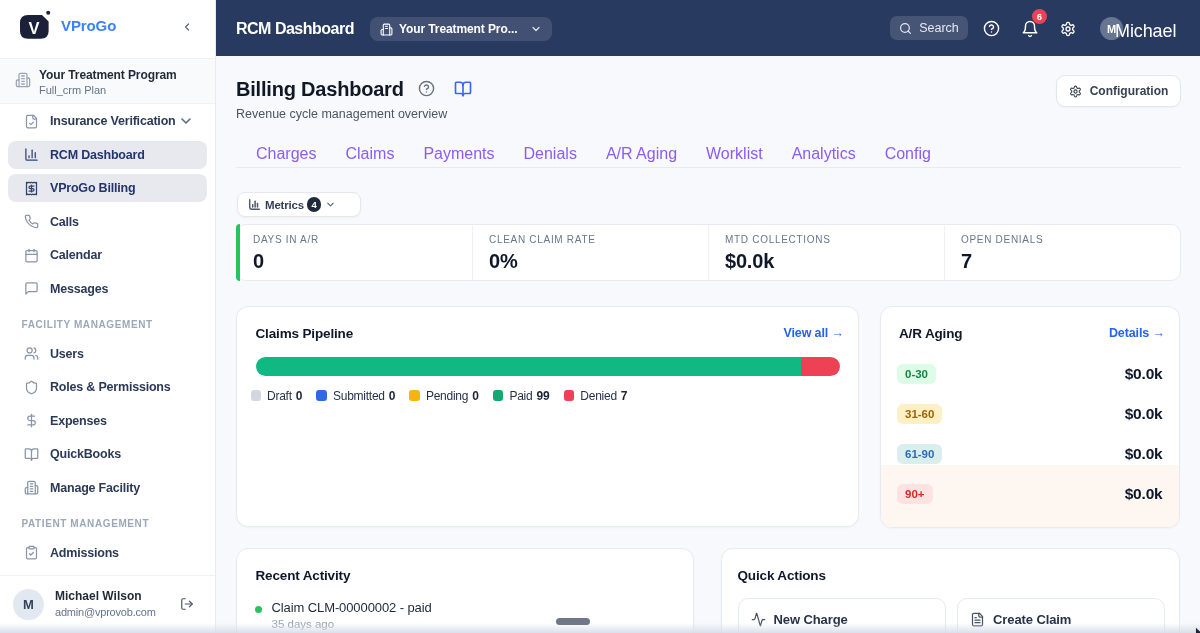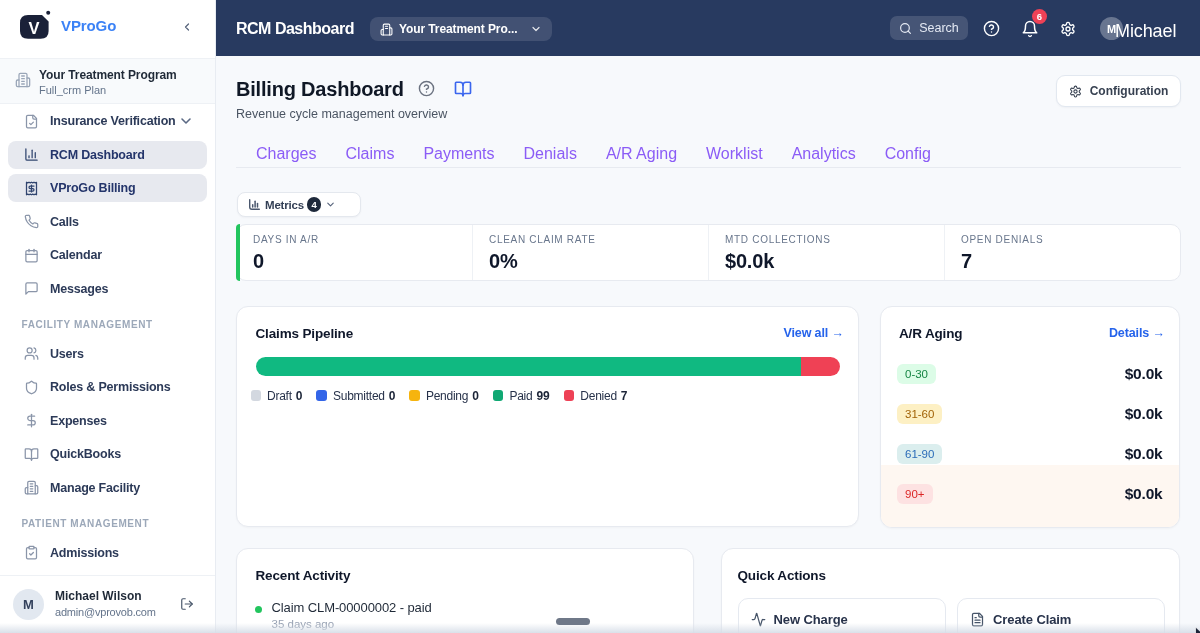"0-30" .arow .badge { font-weight: 400 -> 700 }
